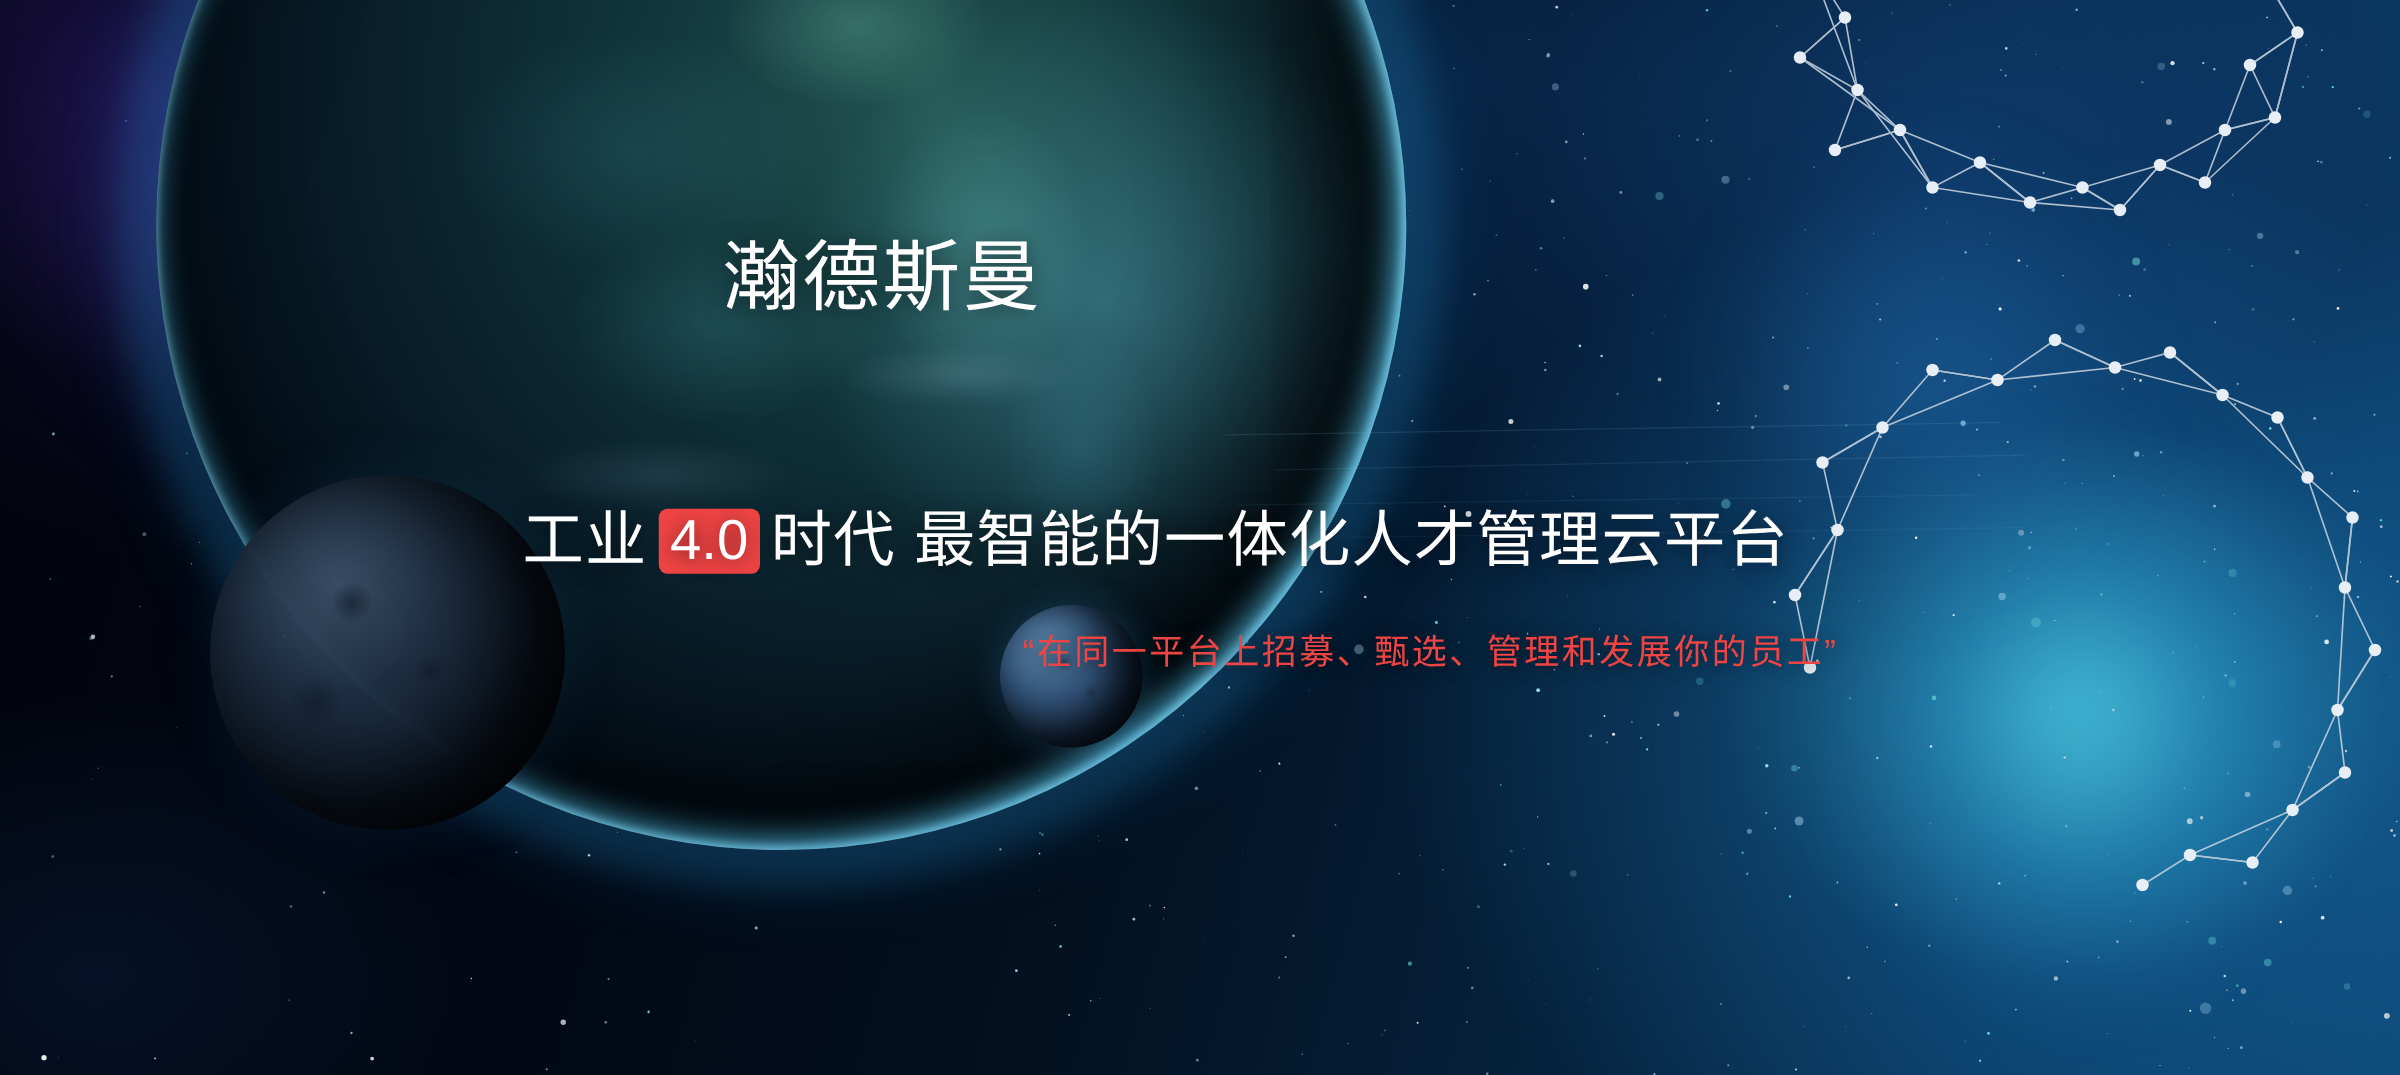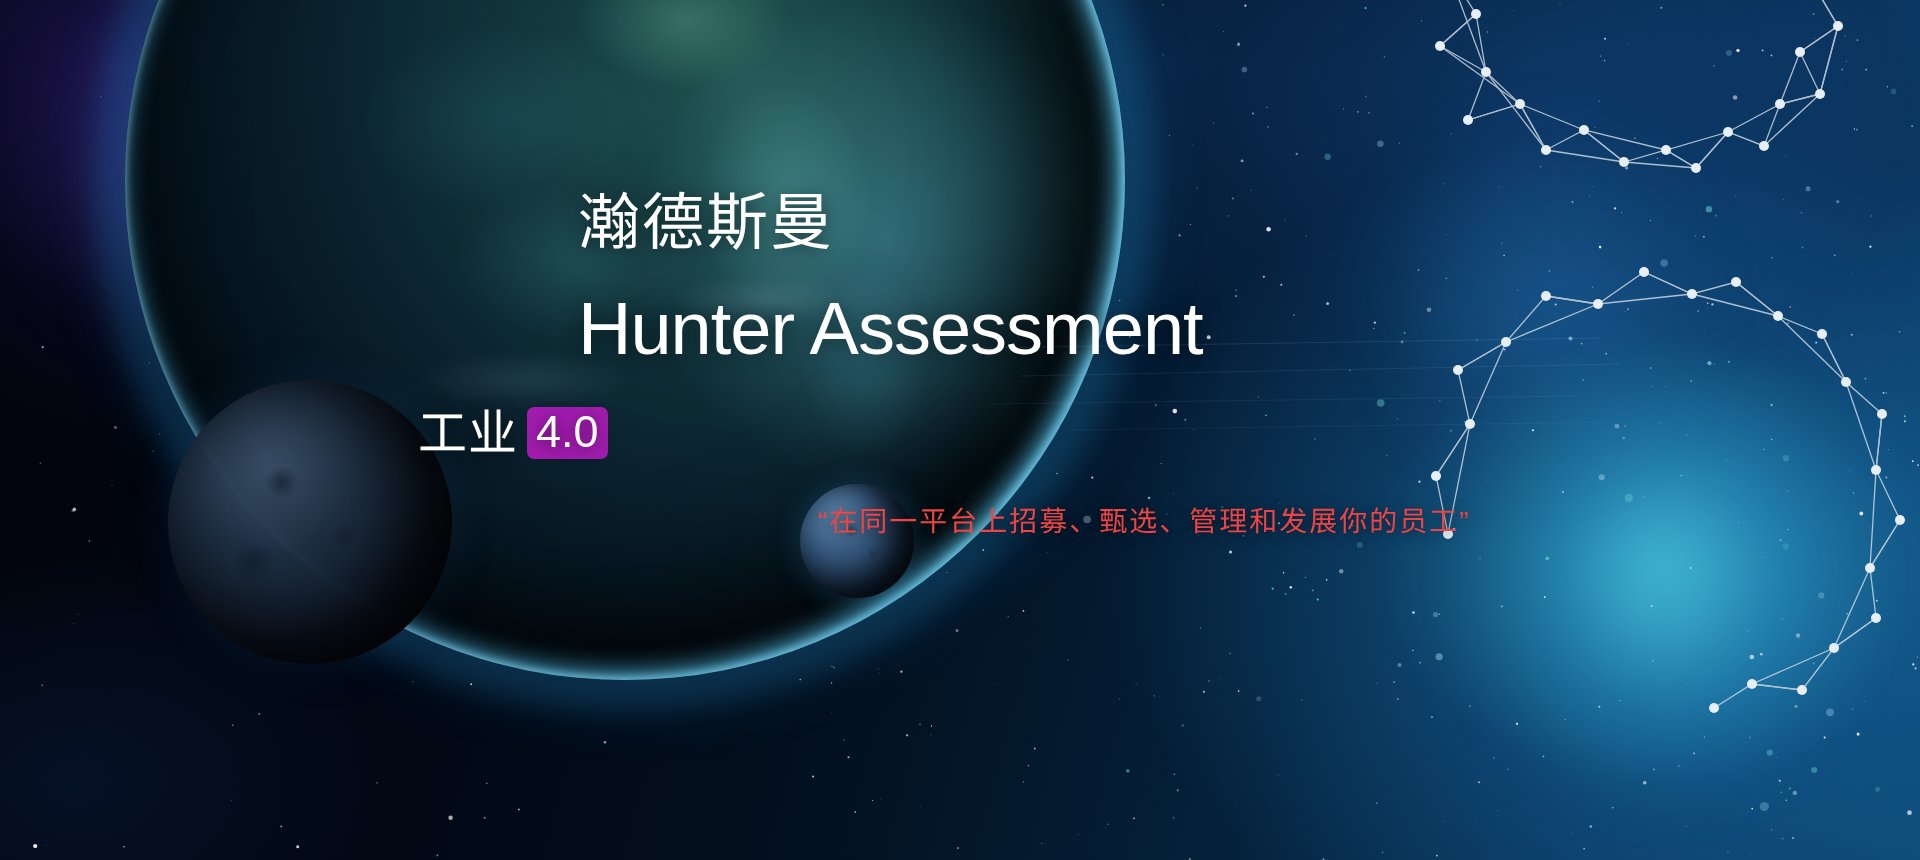"Hunter Assessment" div.title-en { html: <div>Hunter Assessment</div> -> none }
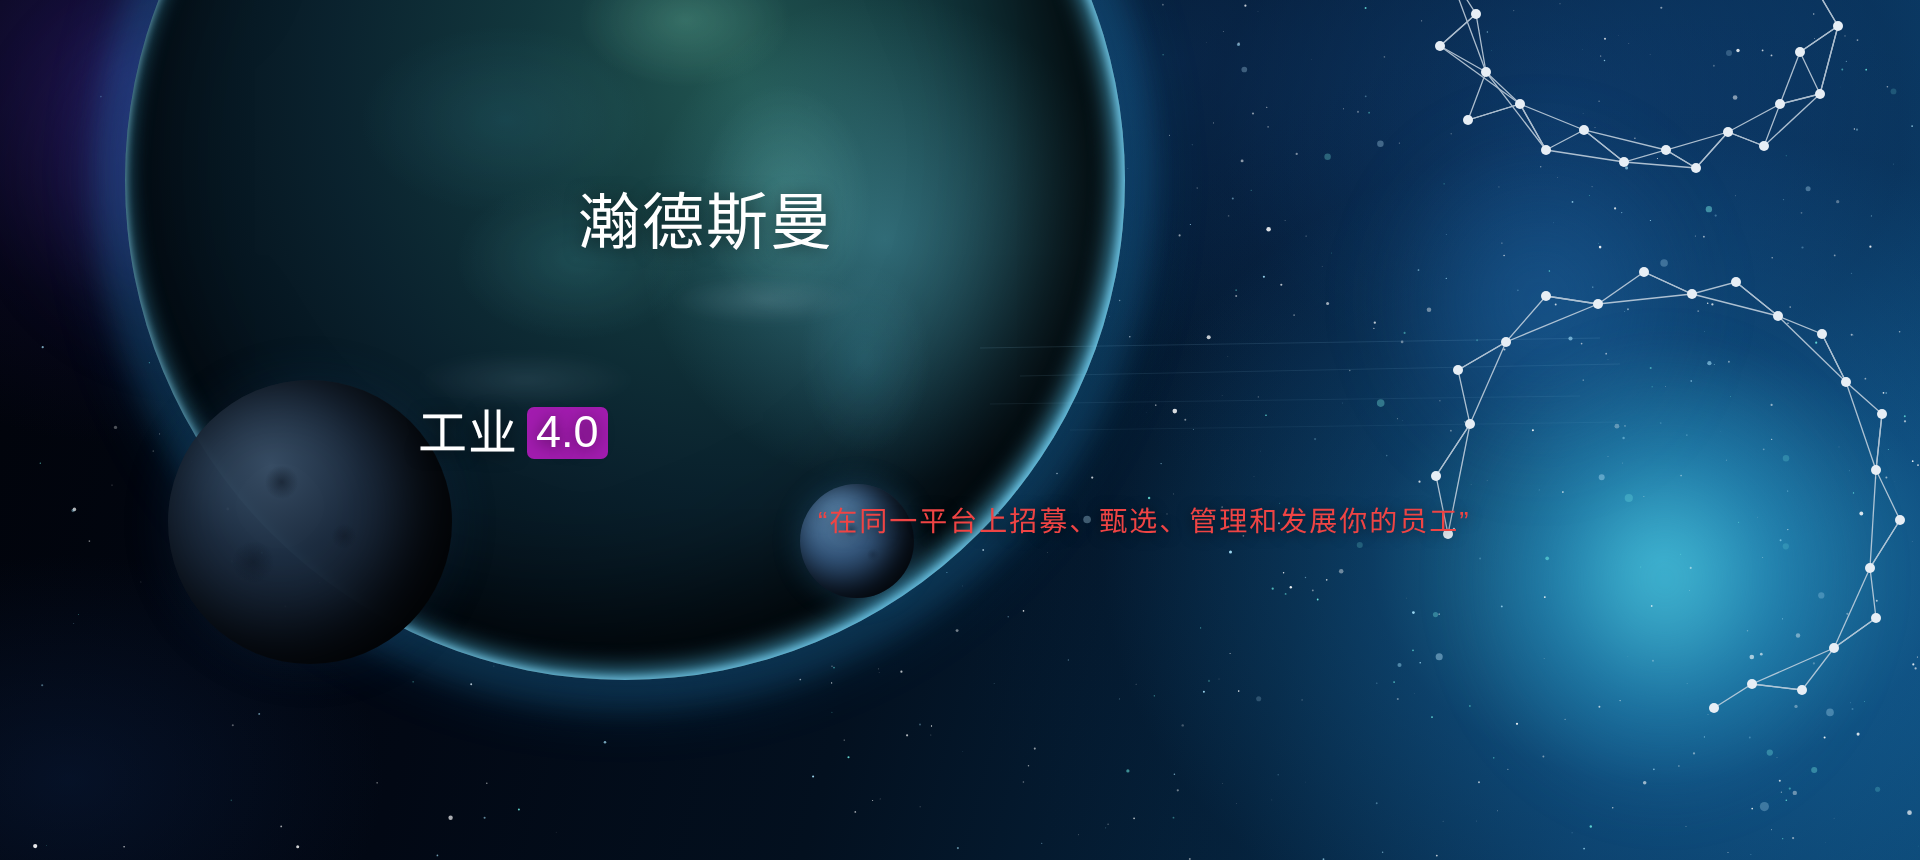"4.0" .badge-40 { background: #a21caf -> #ef4444 }
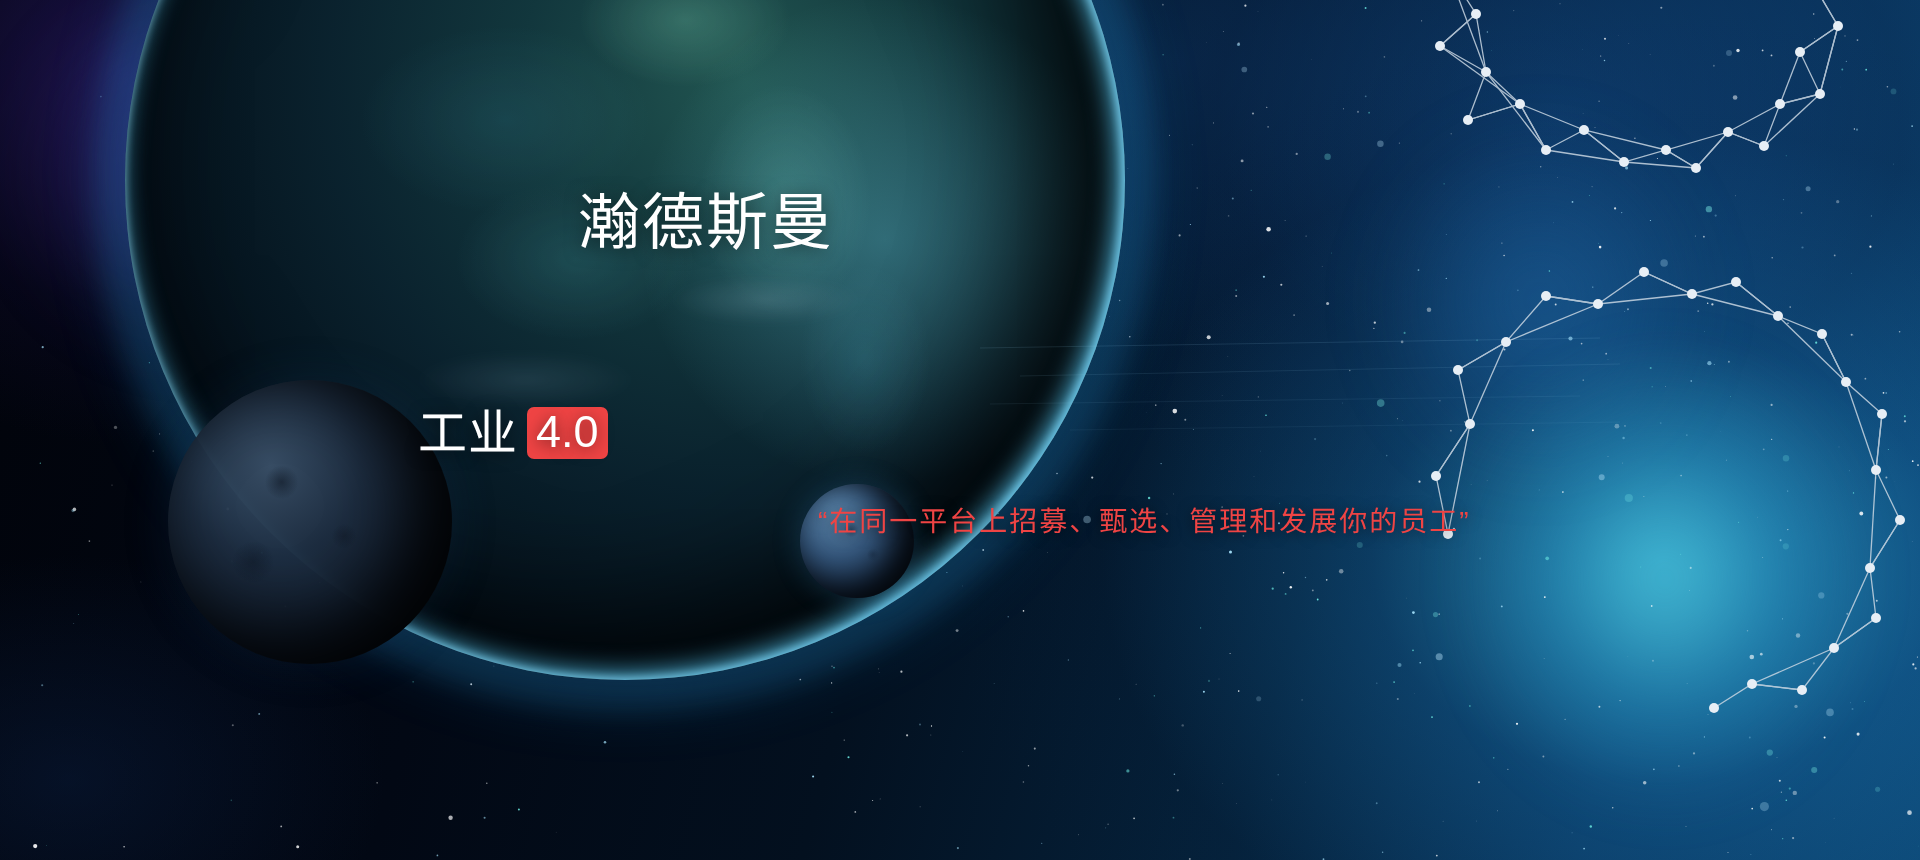"时代 最智能的一体化人才管理云平台" span { html: none -> <span>时代 最智能的一体化人才管理云平台</span> }
